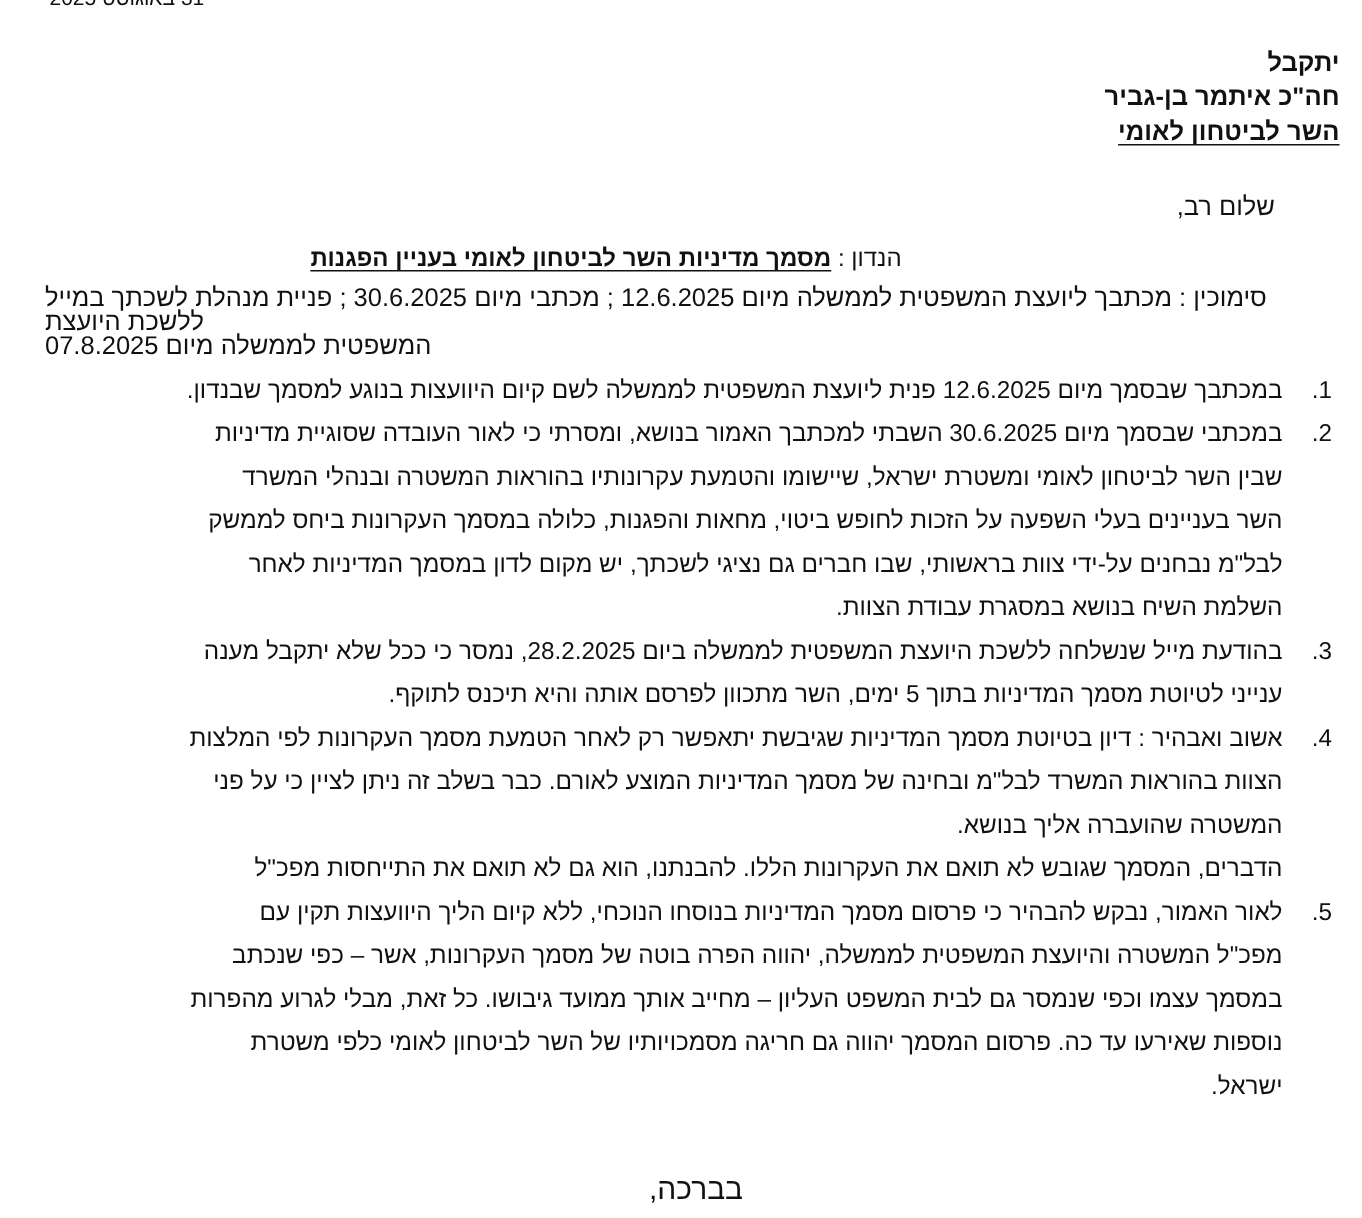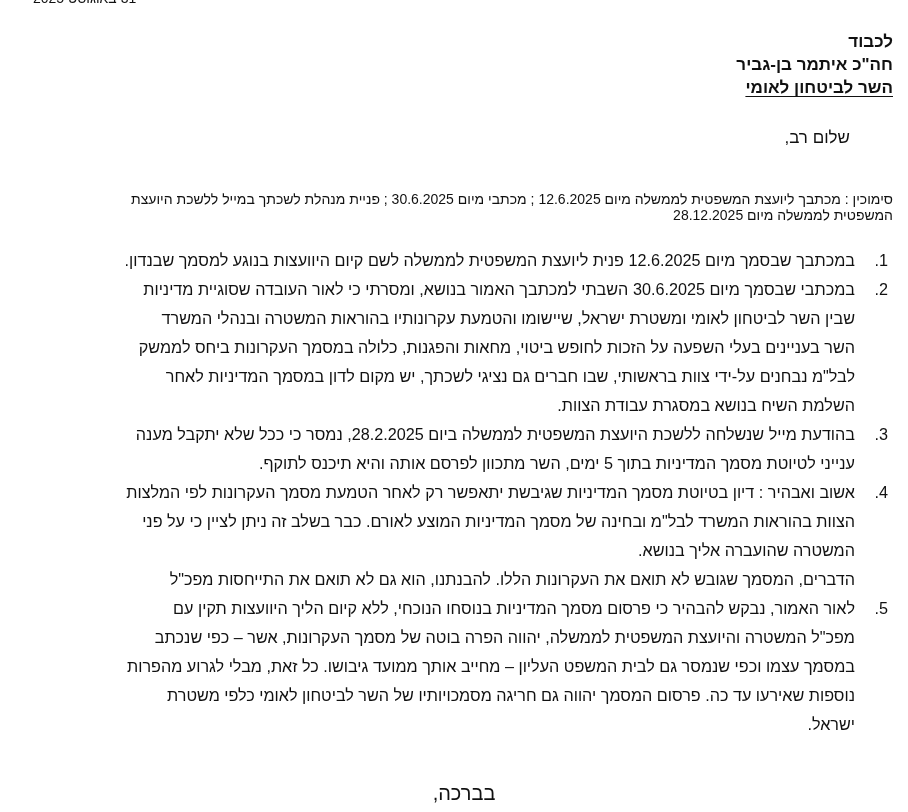"לכבוד" div { text: לכבוד -> יתקבל }
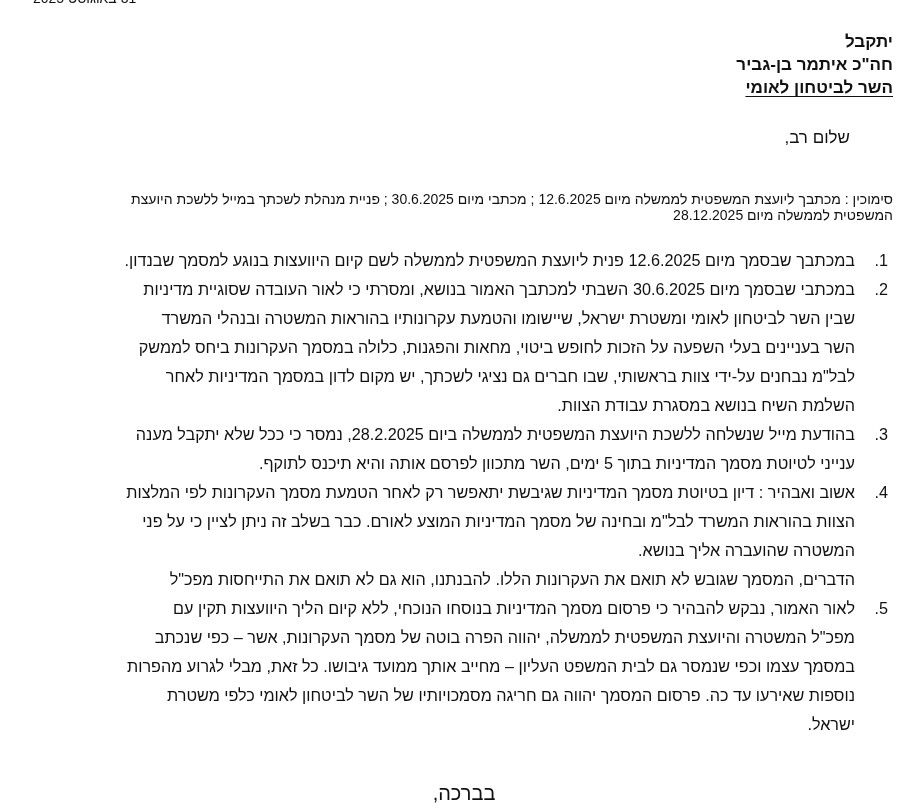"הנדון : מסמך מדיניות השר" div.subject { html: none -> <div> <span>הנדון :</span> <span>מסמך מדיניות השר לביטחון לאומי בעניין הפגנות</span> </div> }
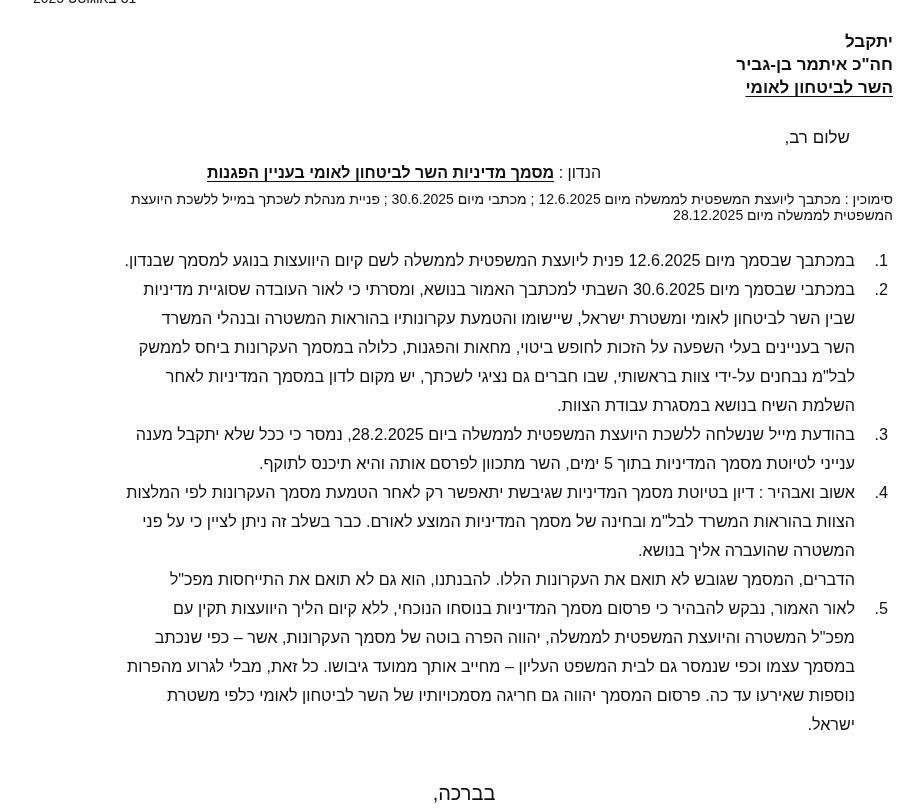"סימוכין : מכתבך ליועצת המשפטית" .refs { font-size: 14px -> 17px; text-align: right -> left }
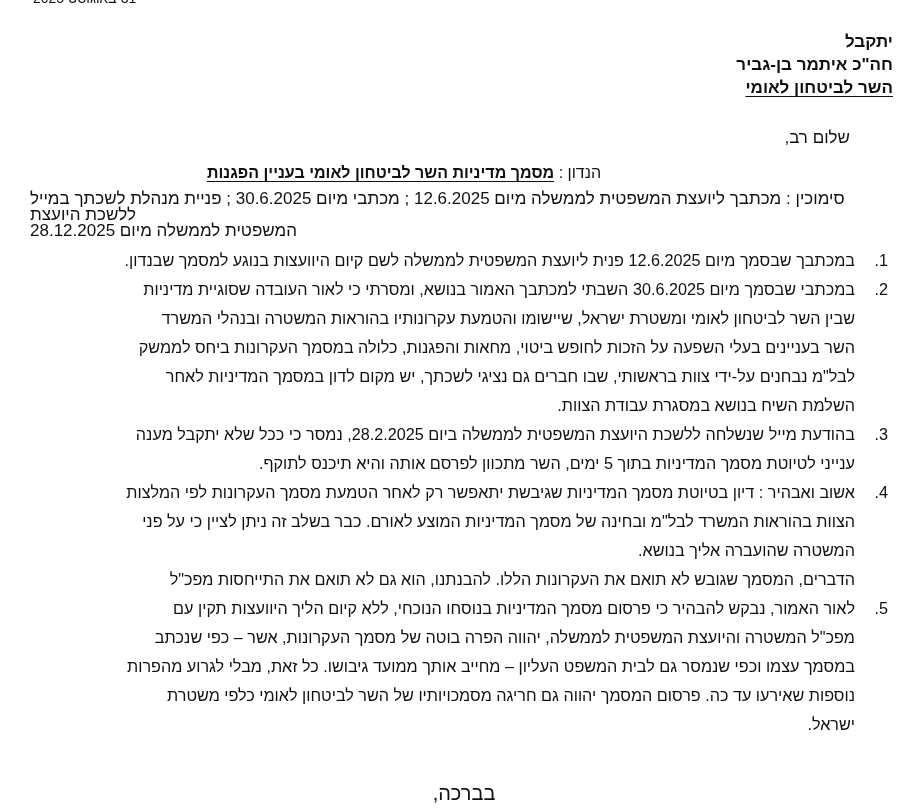"המשפטית לממשלה מיום 28.12.2025" div { text: 28.12.2025 -> 07.8.2025 }
